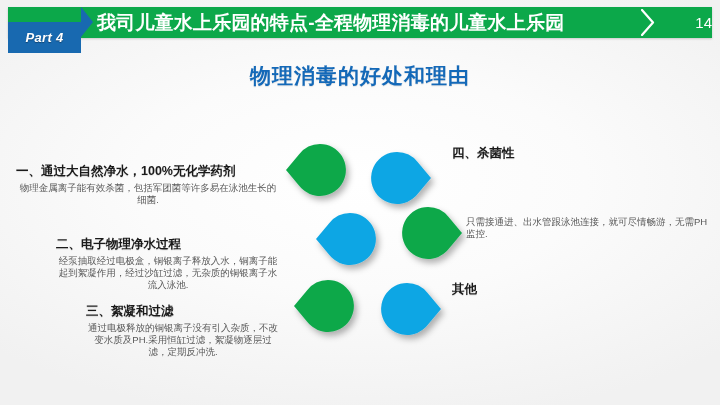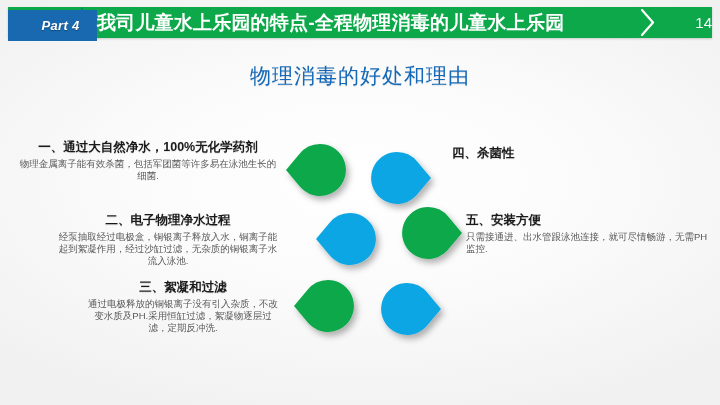"Part 4" .part-badge { padding-left: 16px -> none; top: 10px -> 22px }
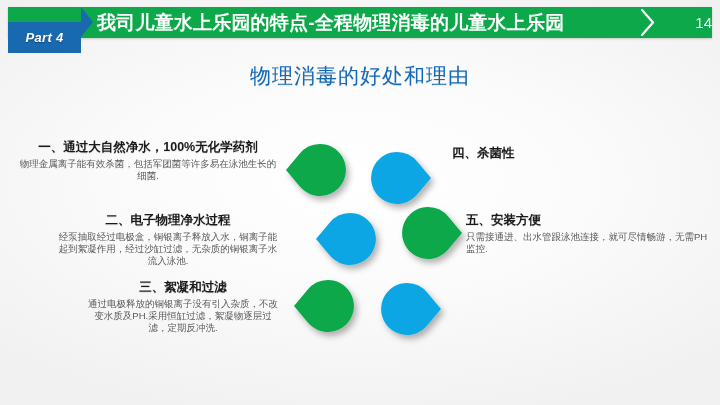"物理消毒的好处和理由" .slide-title { font-weight: normal -> bold }
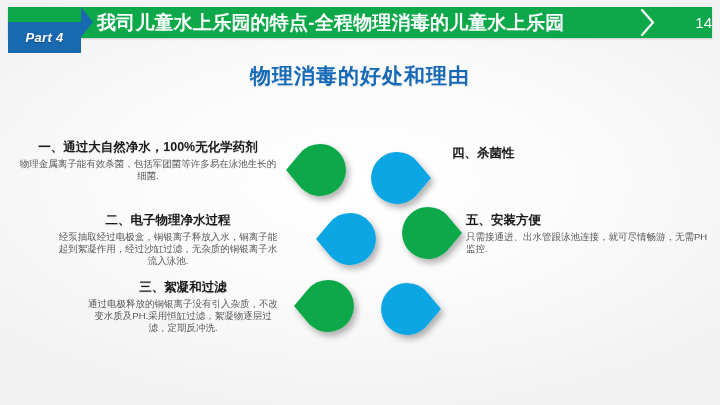"一、通过大自然净水，100%无化学药剂" .item-left .item-heading { margin-top: none -> 24px; text-align: center -> left }
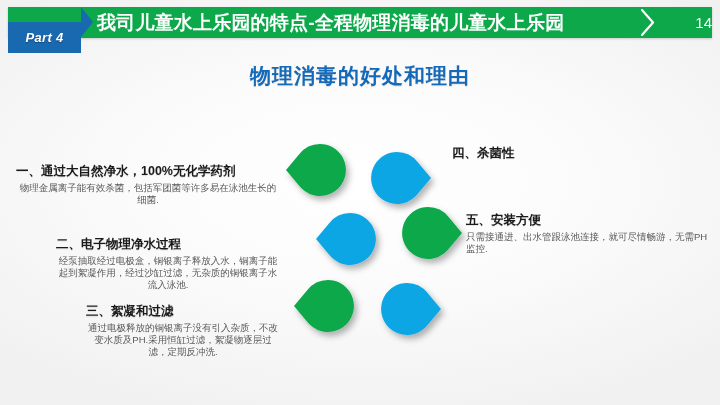"五、安装方便" div.item-heading { html: <div>五、安装方便</div> -> none }
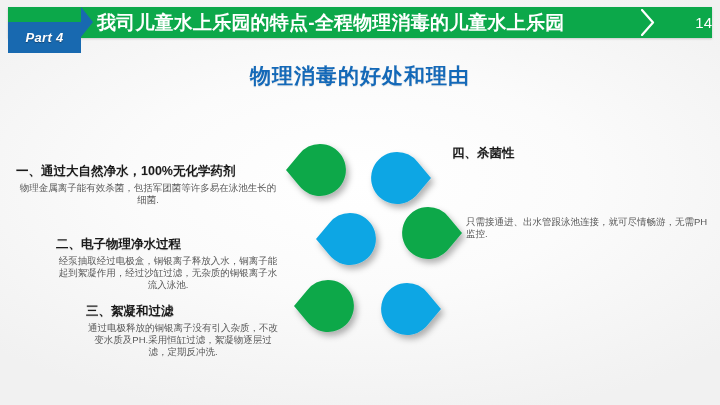"其他" div.item-heading { html: none -> <div>其他</div> }
